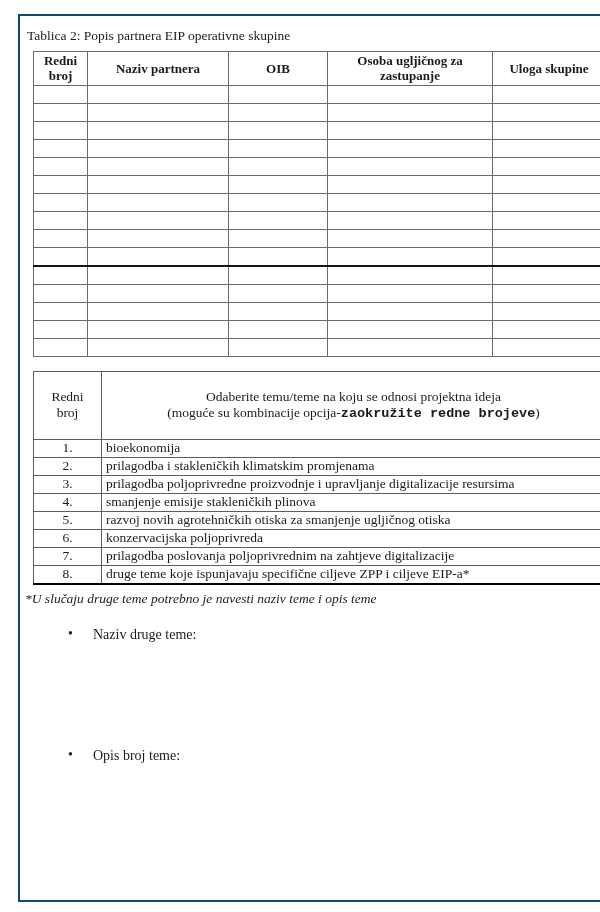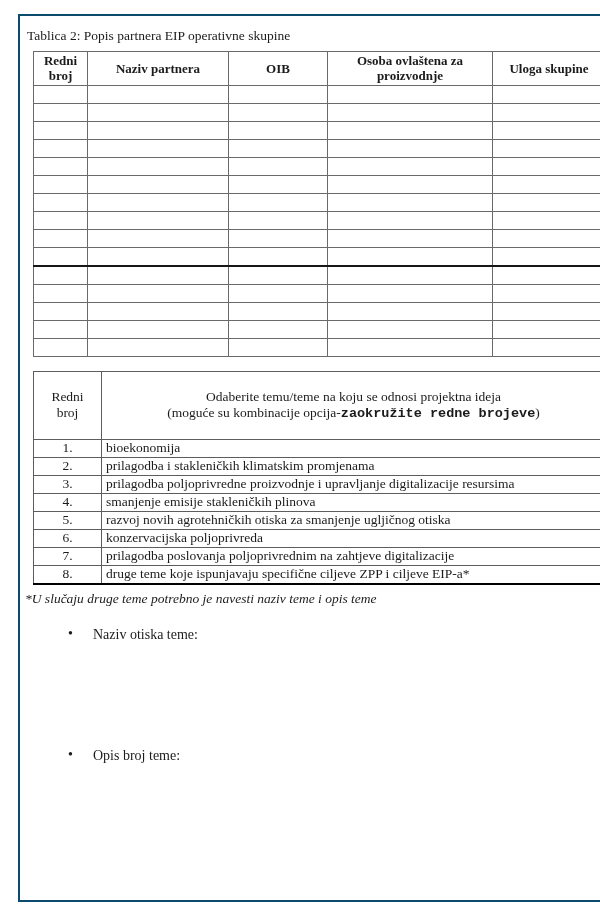"Osoba ovlaštena za proizvodnje" th { text: ovlaštena za proizvodnje -> ugljičnog za zastupanje }
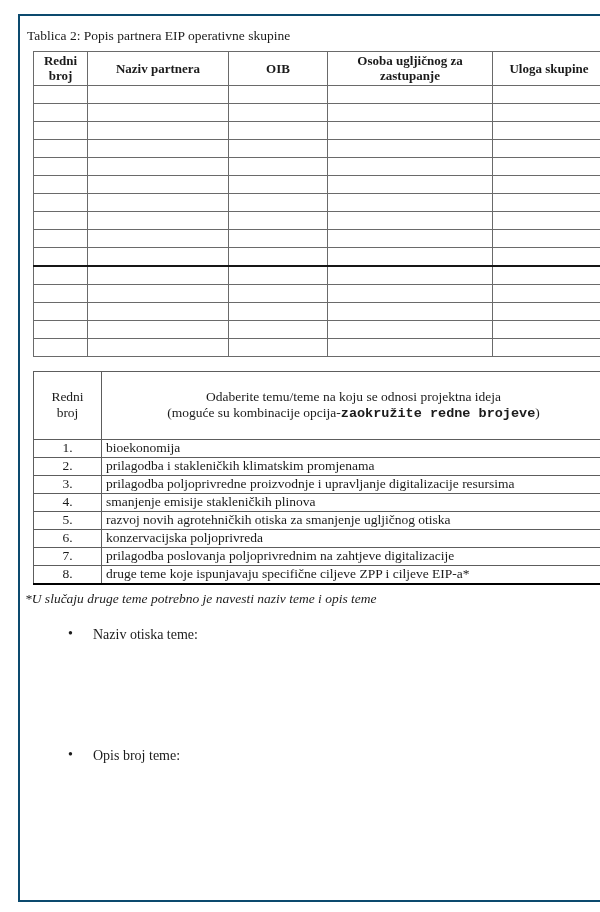"Naziv otiska teme:" span { text: otiska -> druge }
